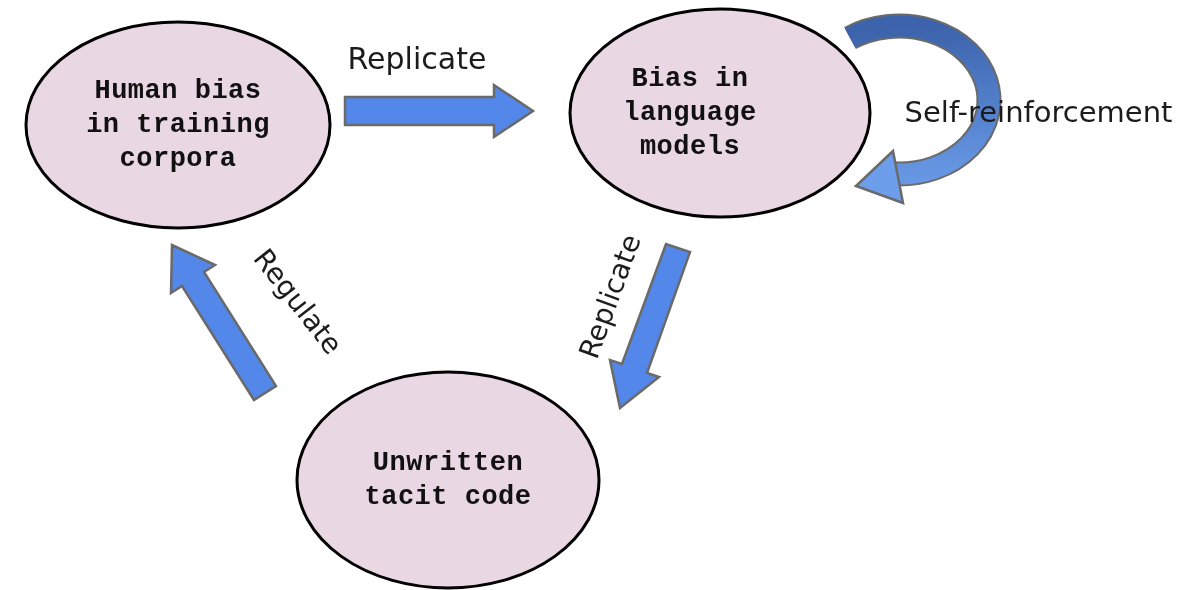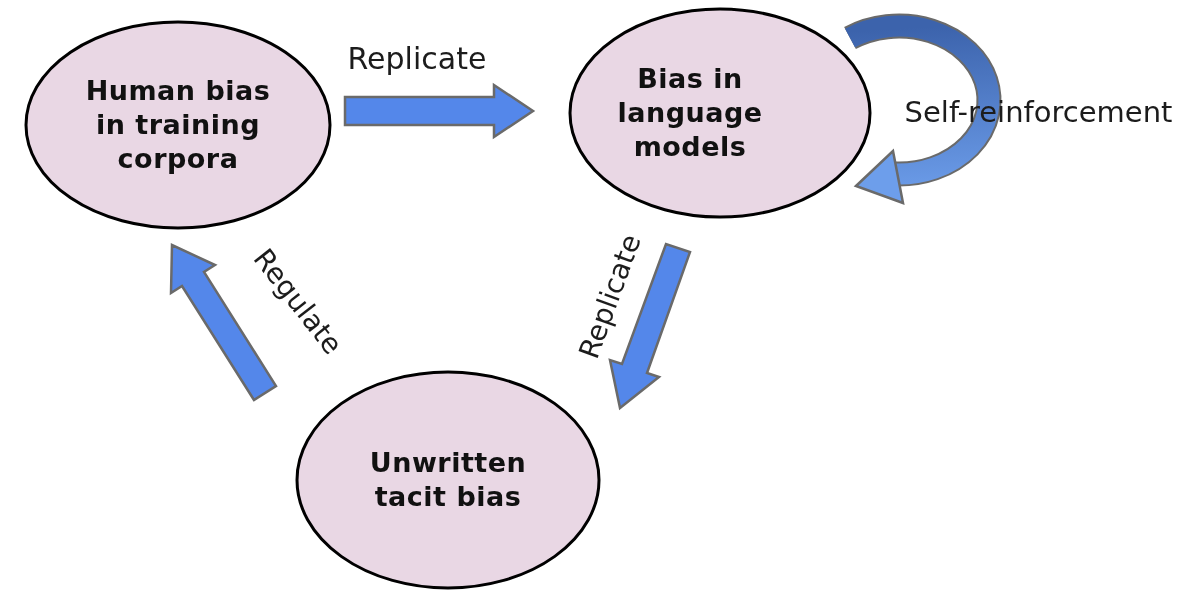"Human bias" .node-label { font-family: none -> Liberation Mono, monospace }
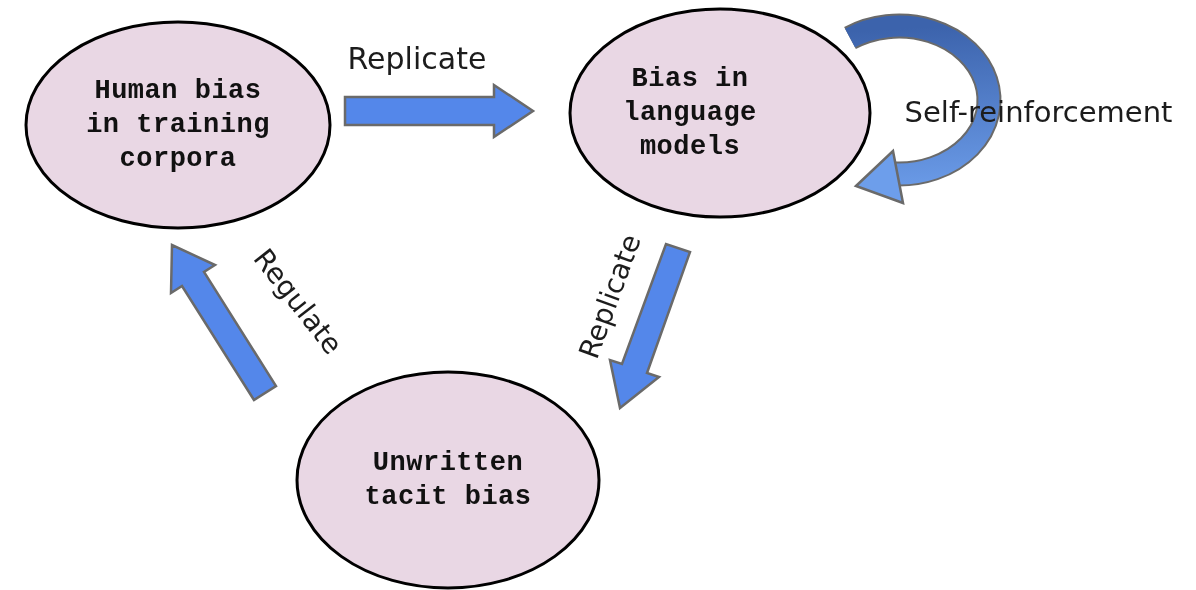"Unwritten" div.node-label { text: bias -> code }
